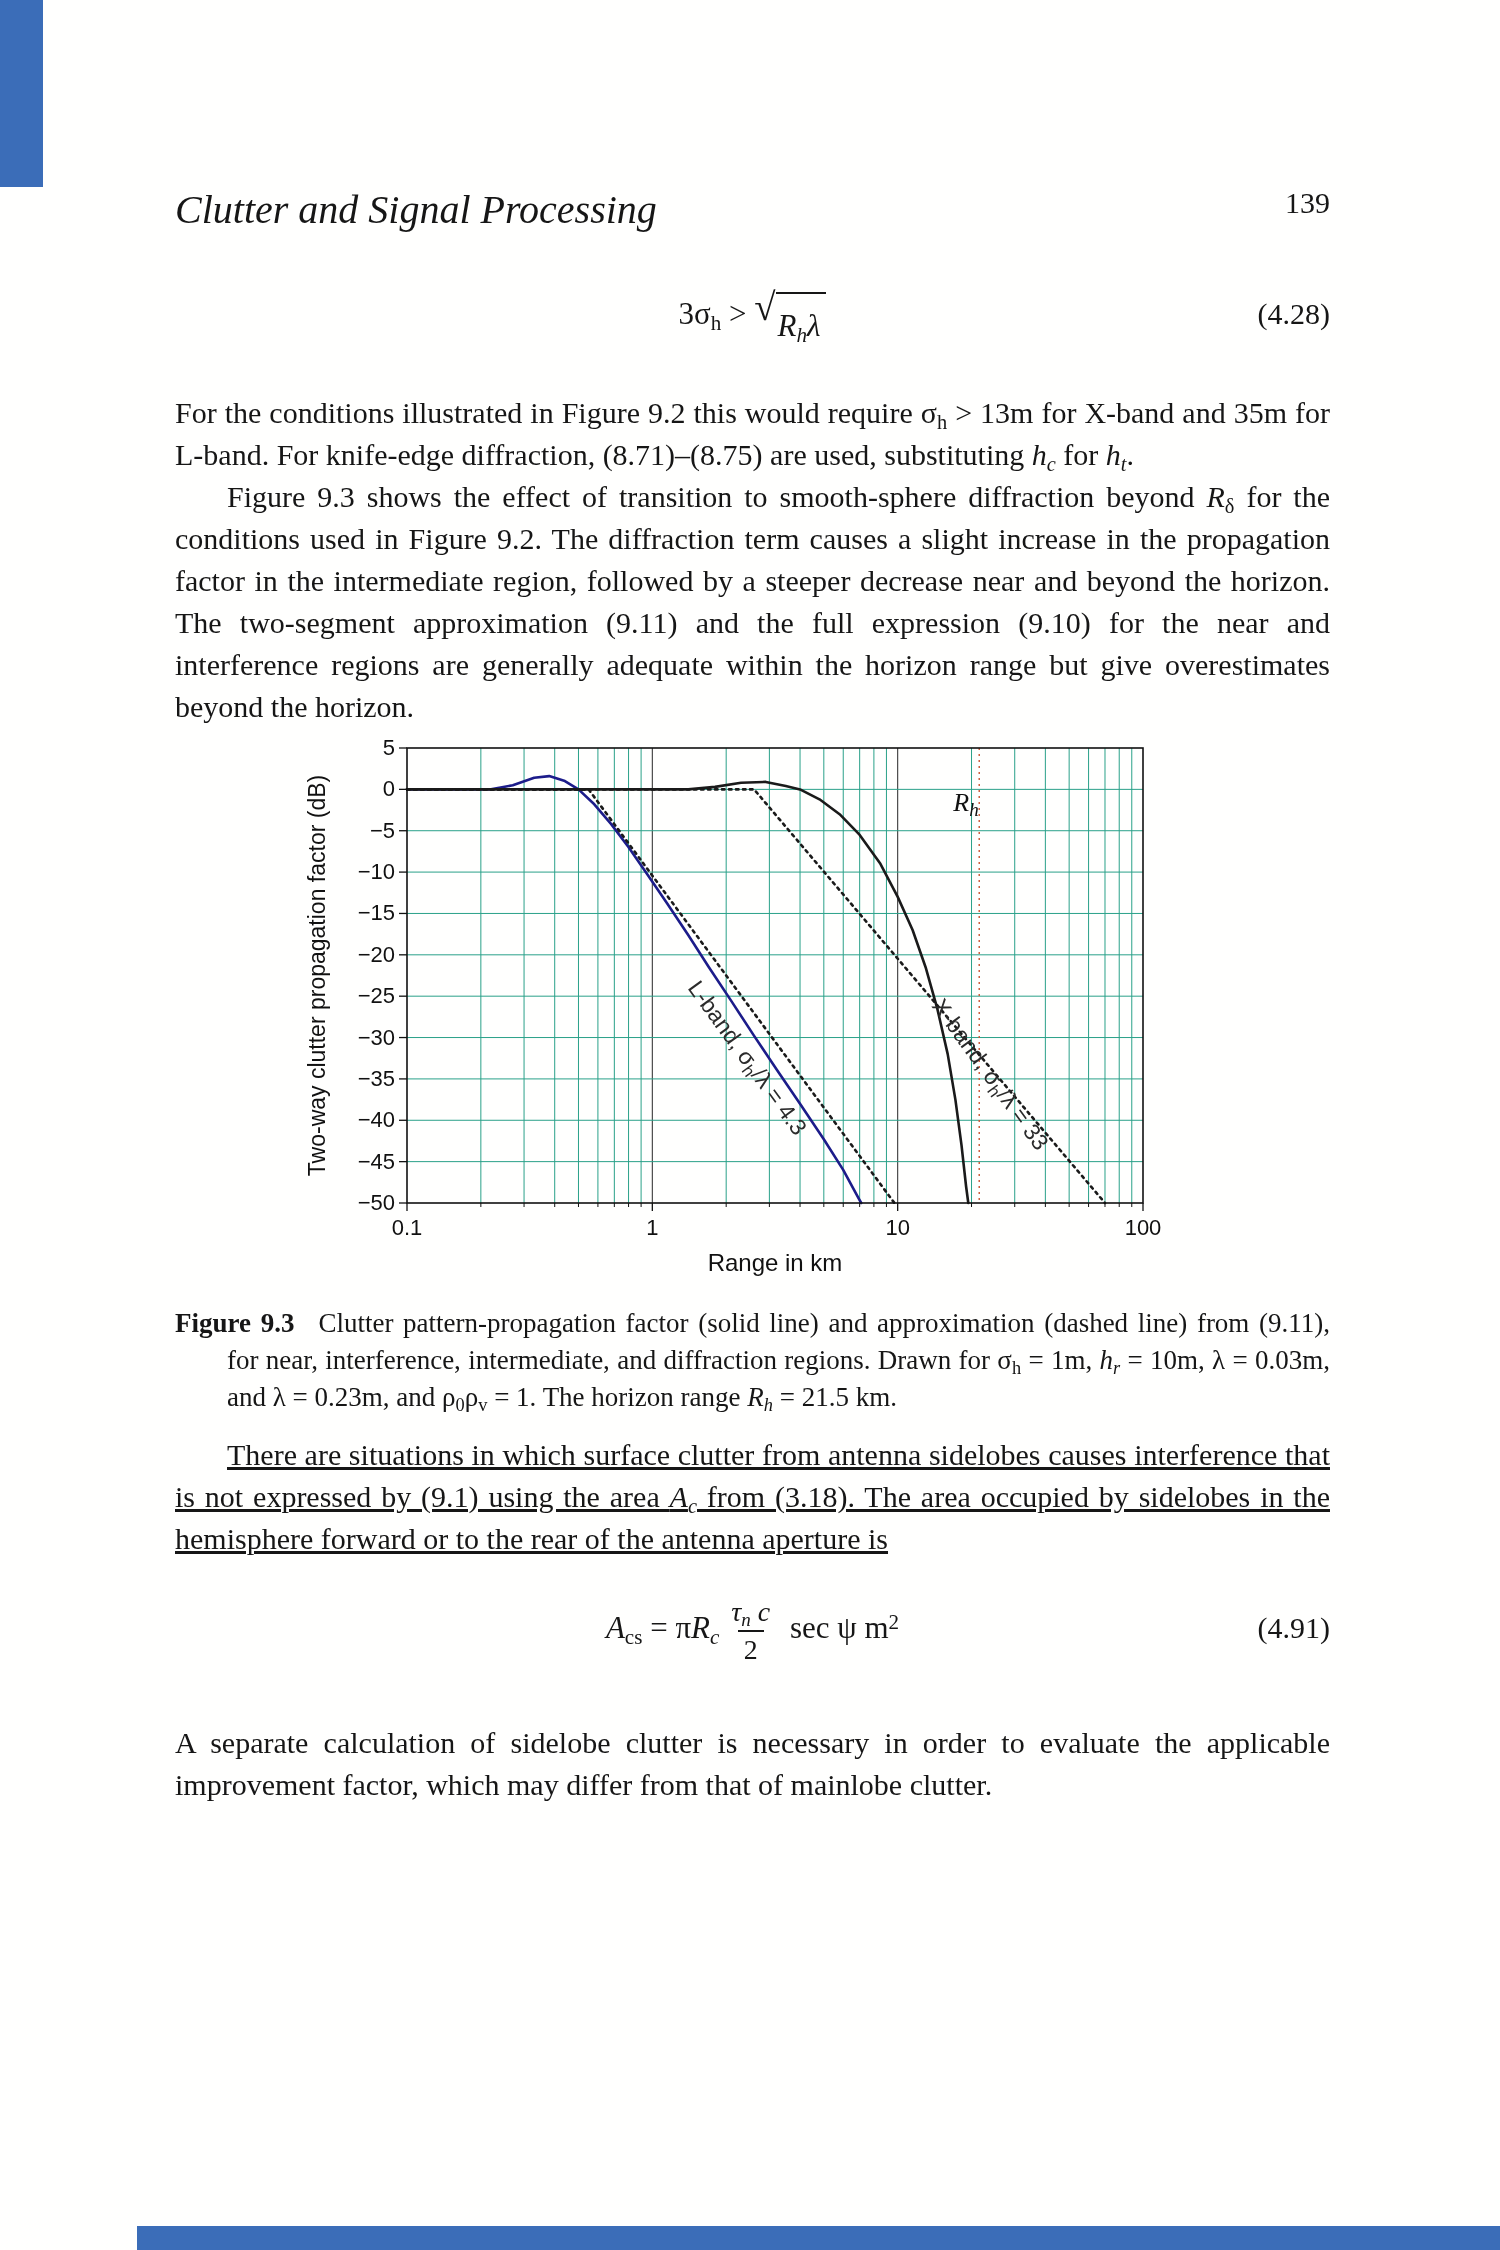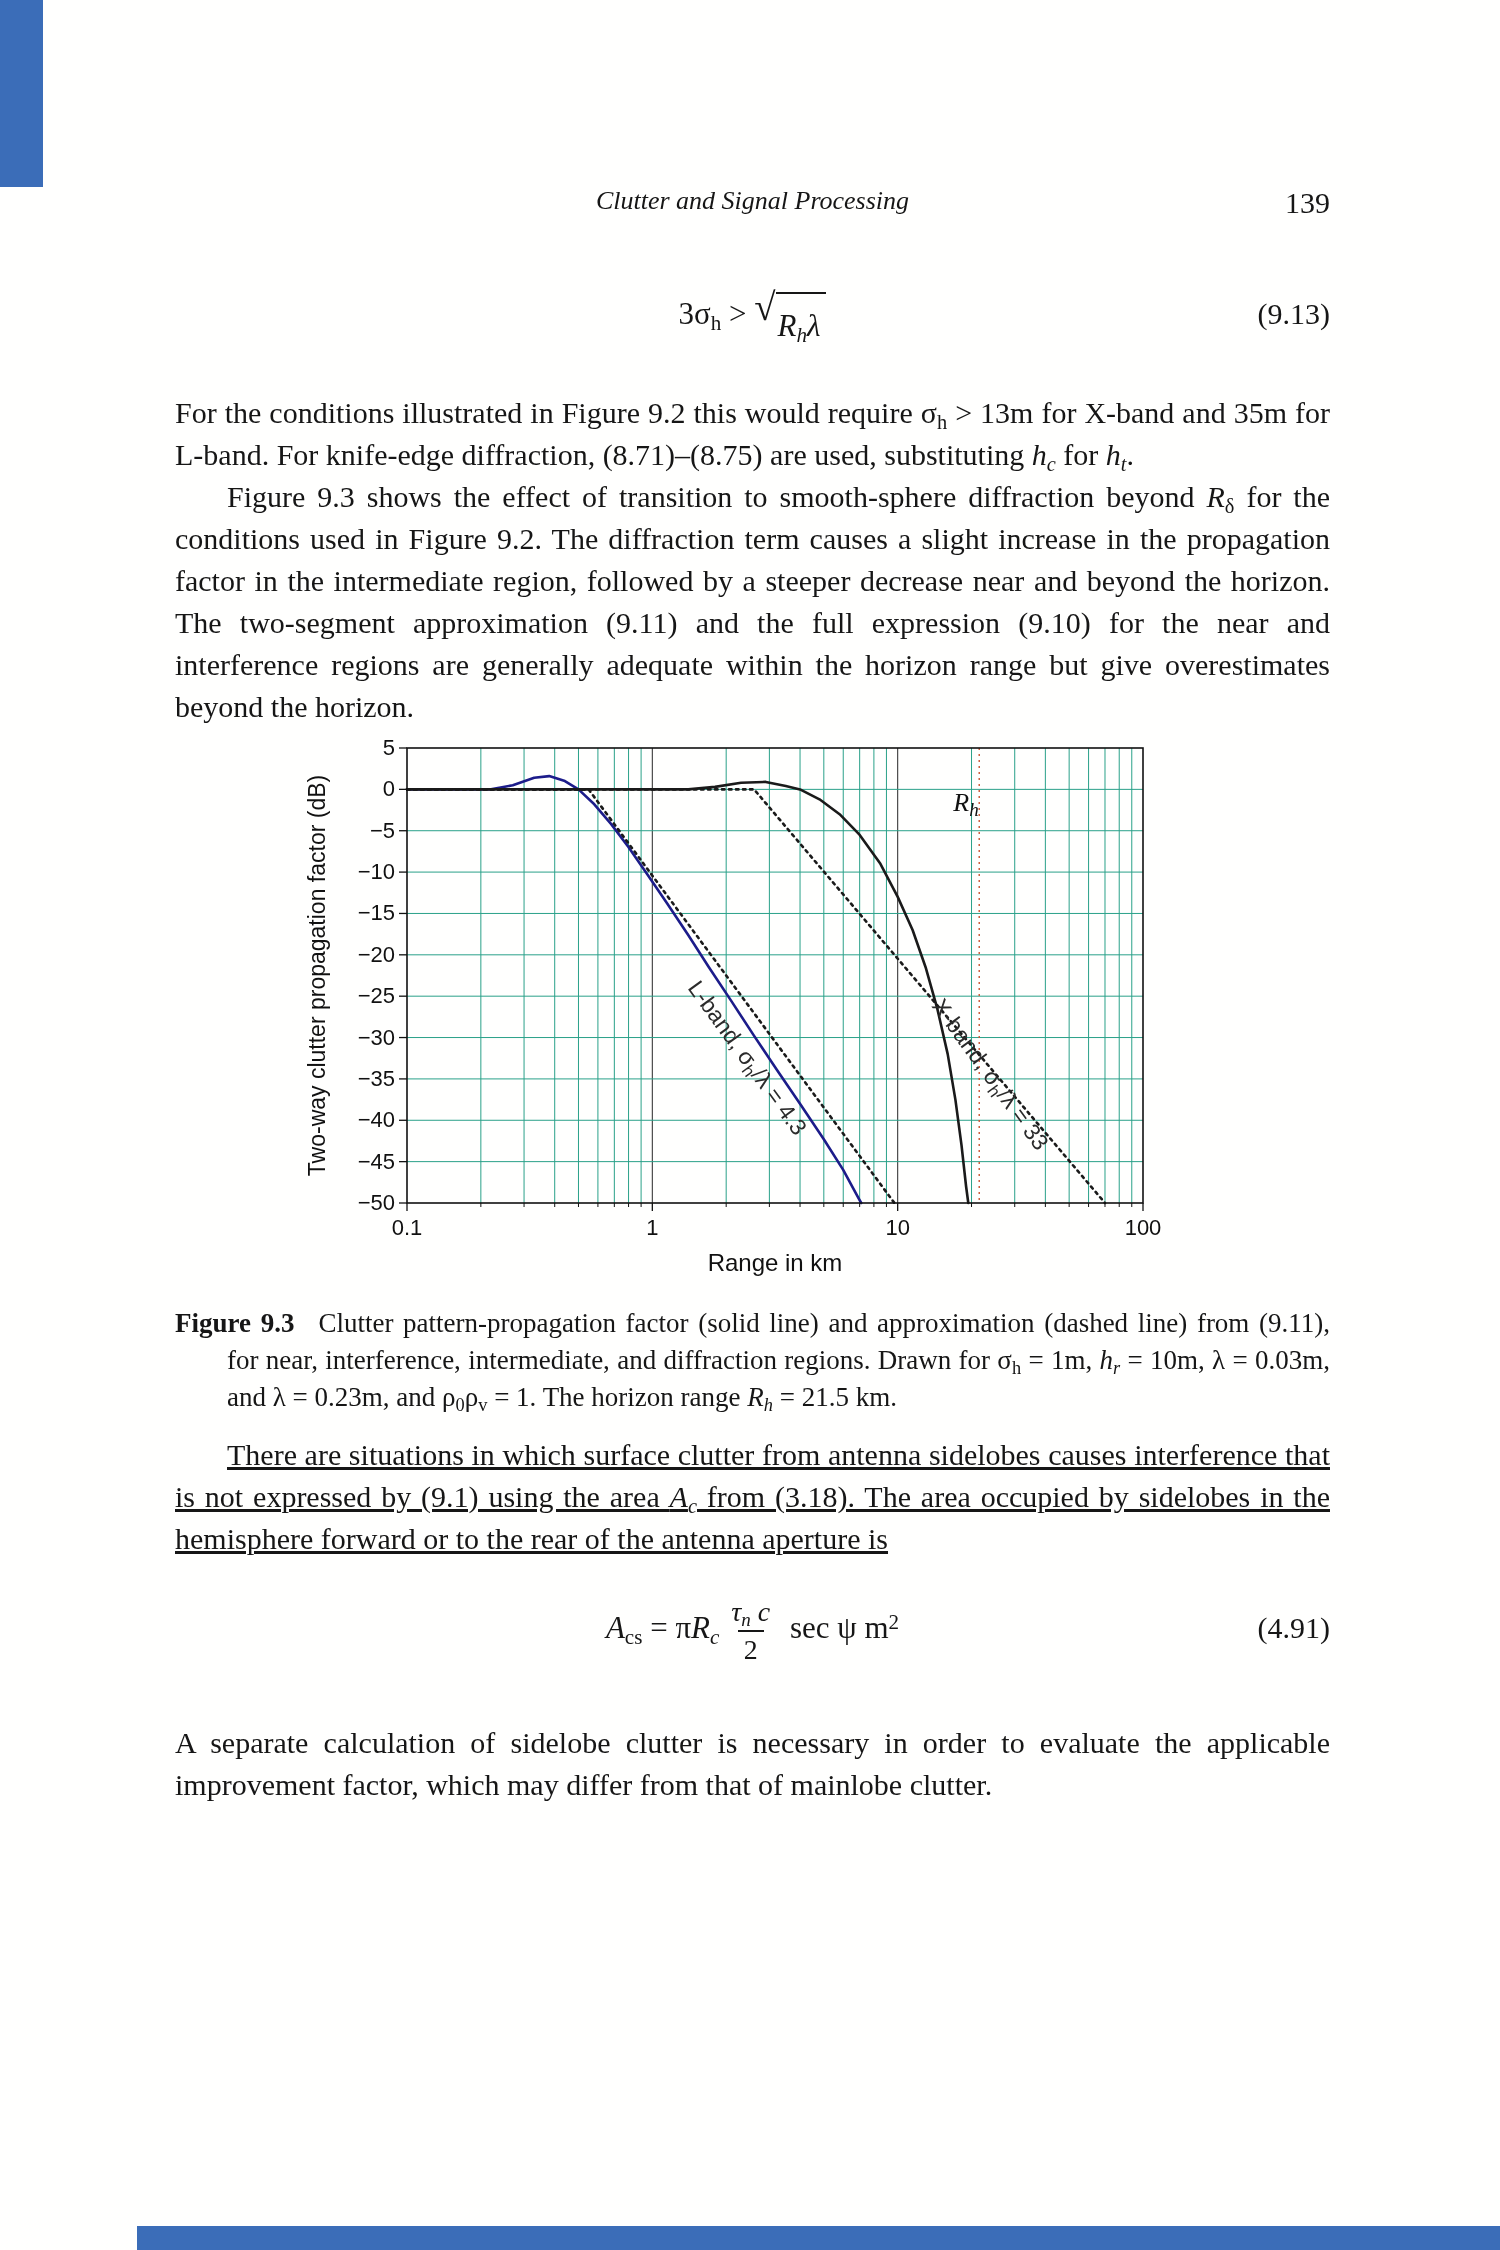"Clutter and Signal Processing" .runhead .title { font-size: 26px -> 40px; text-align: center -> left }
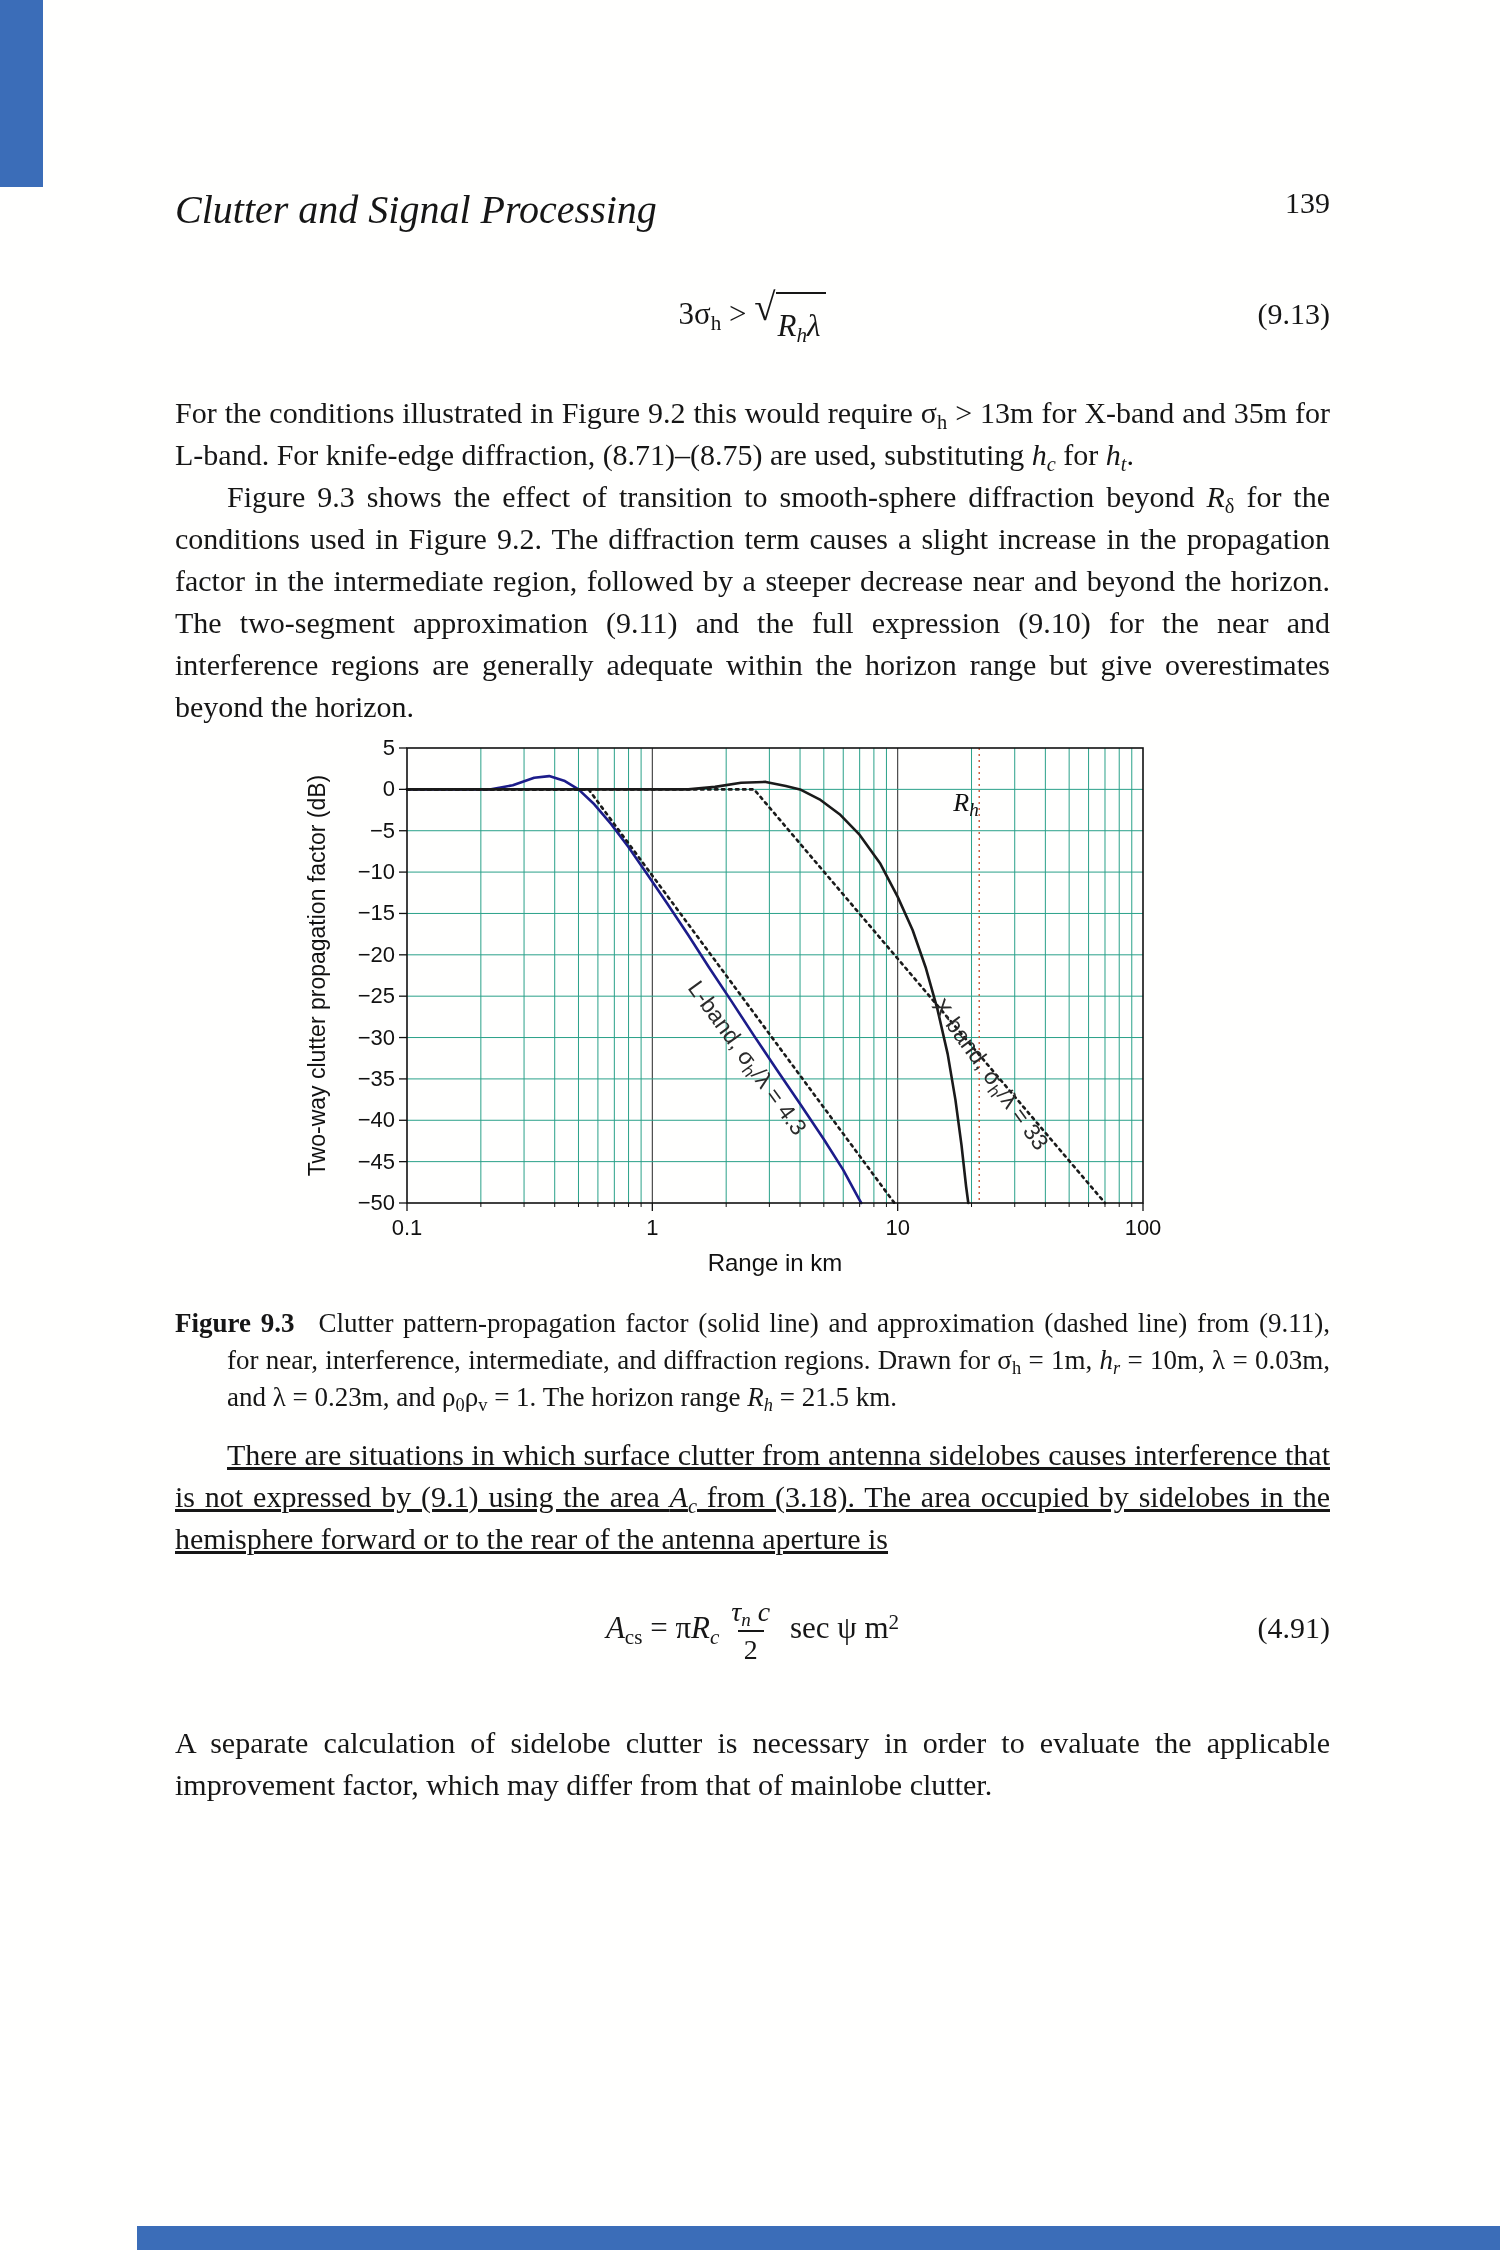"(9.13)" span.eqnum { text: 9.13 -> 4.28 }
